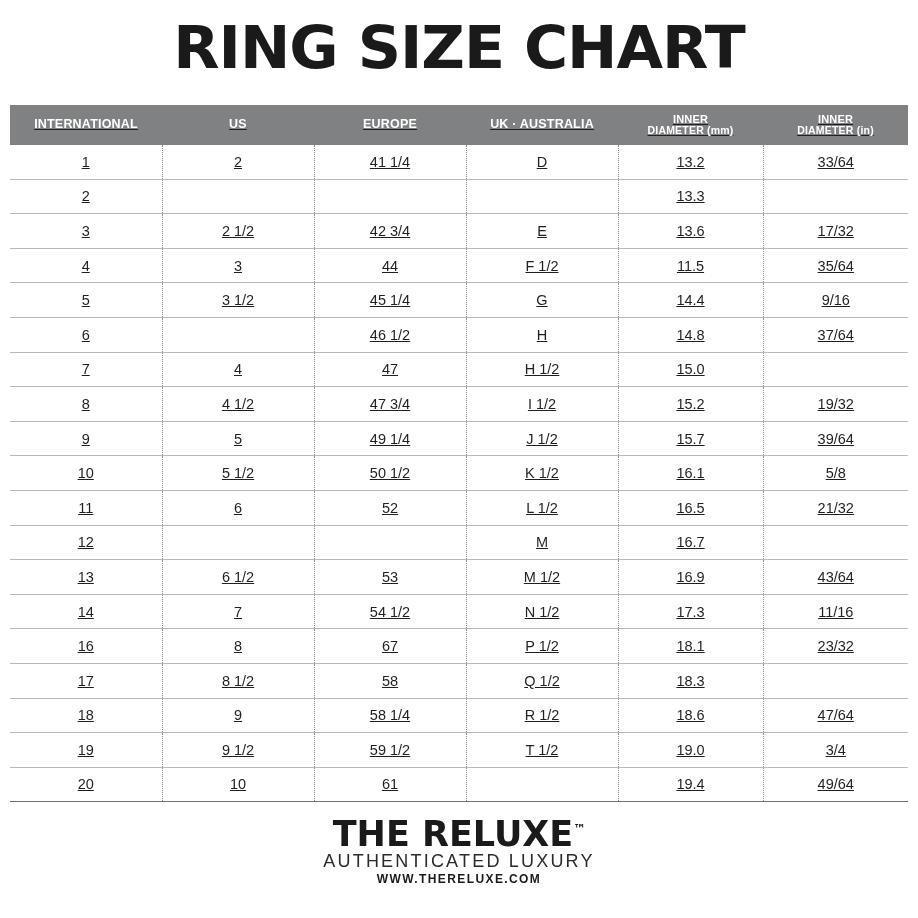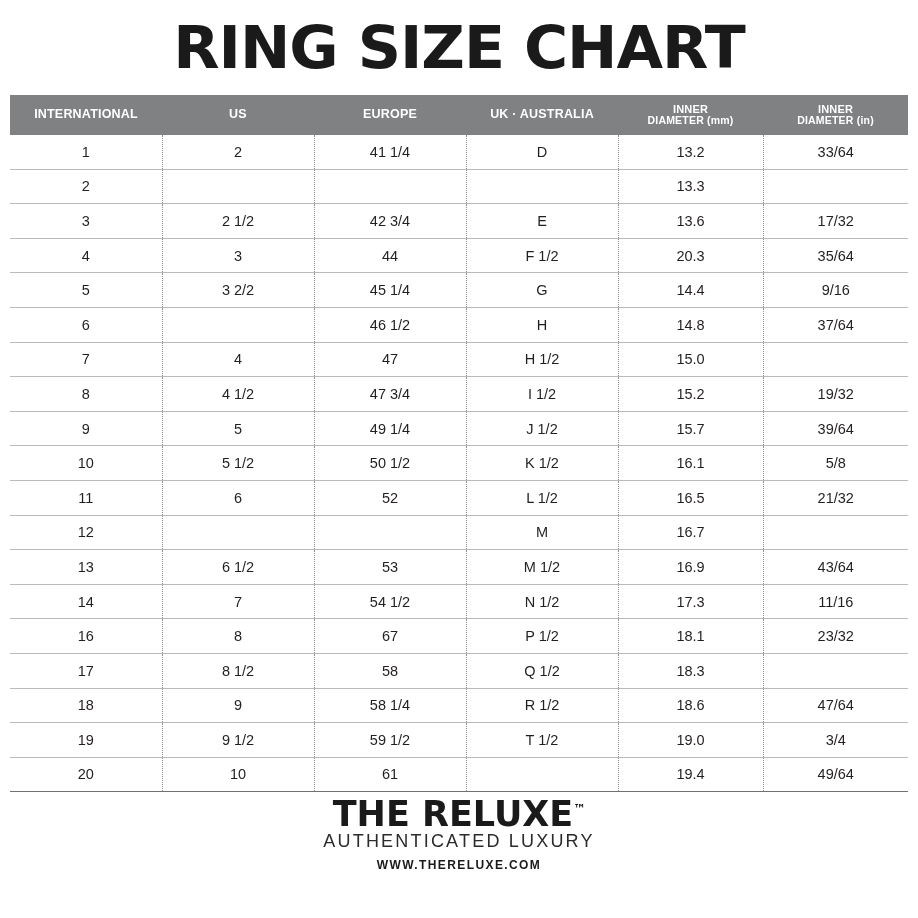"INTERNATIONAL" table.chart { margin: 4px 10px -> 14px 10px; text-decoration: none -> underline }
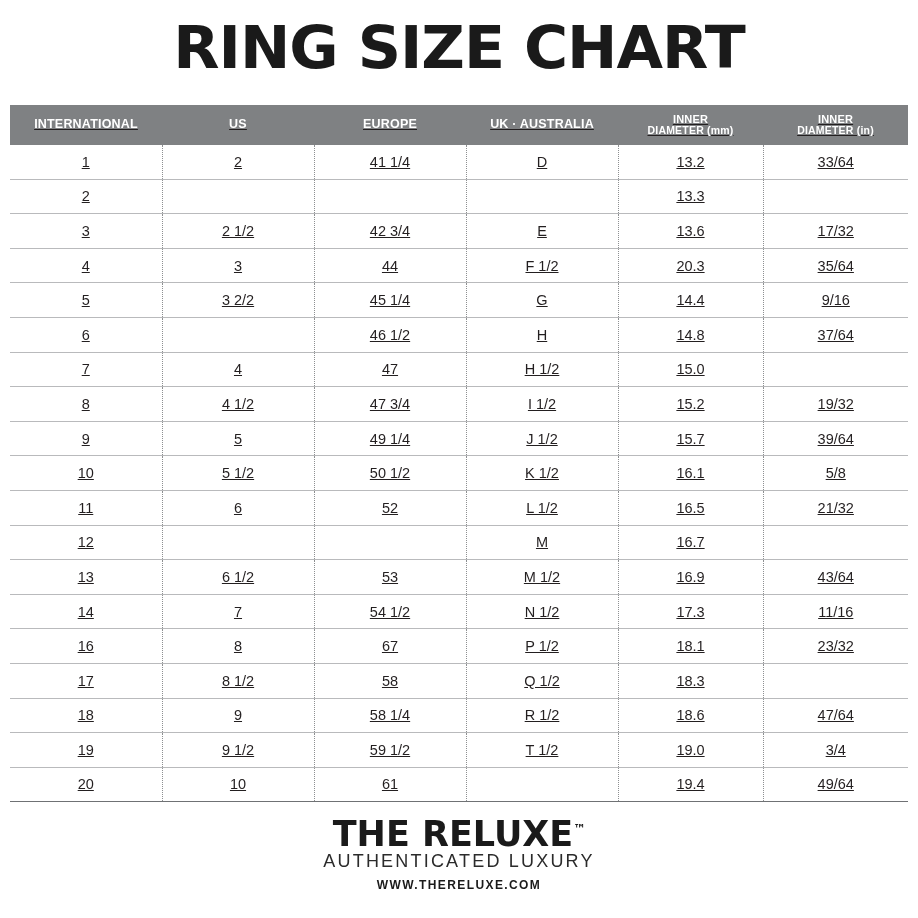"20.3" td.col-mm { text: 20.3 -> 11.5 }
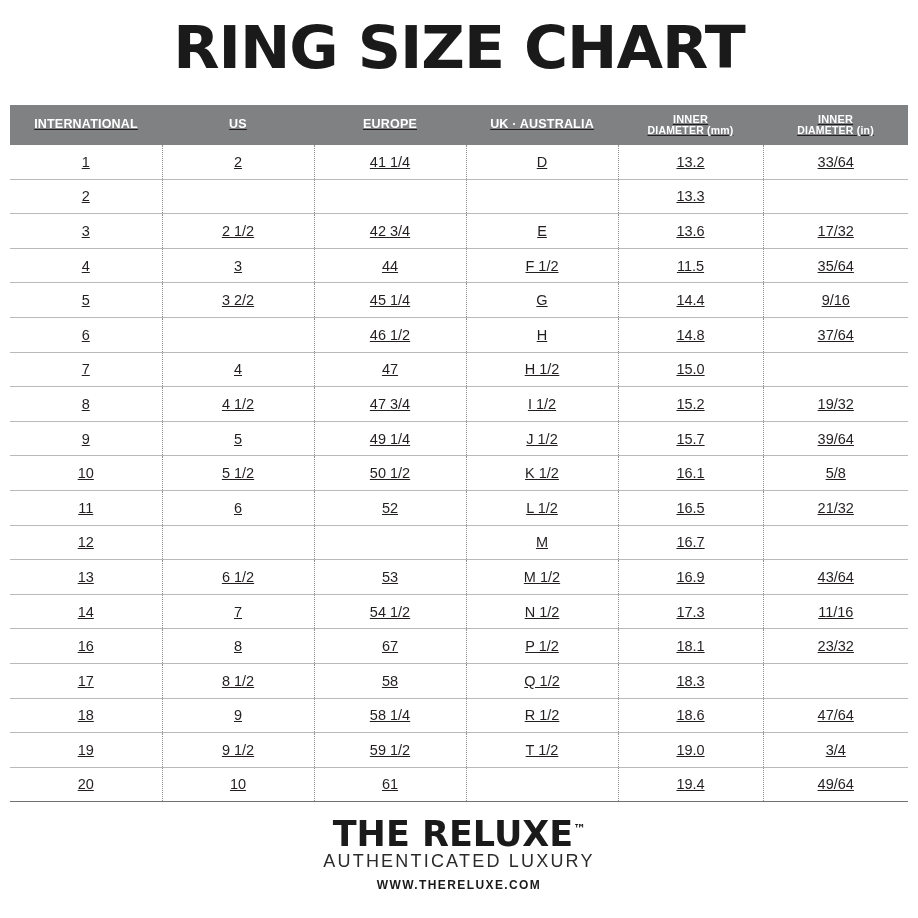"3 2/2" td.col-us { text: 2/2 -> 1/2 }
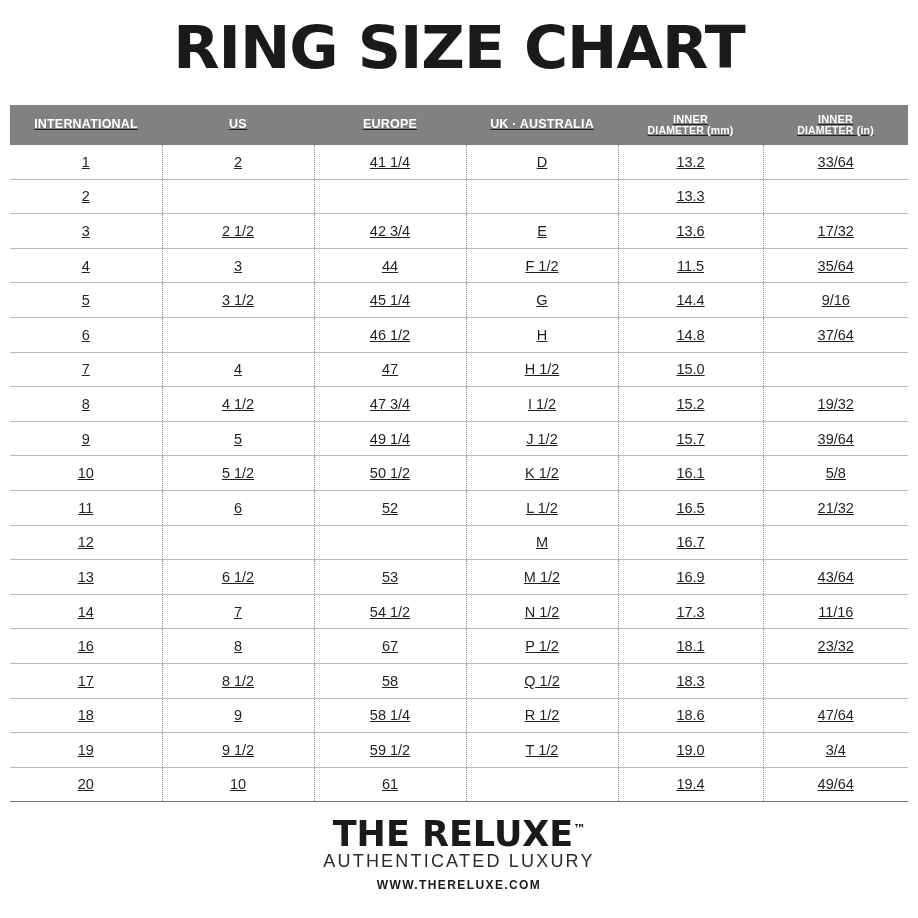"WWW.THERELUXE.COM" .url { margin-top: 6px -> 0 }
